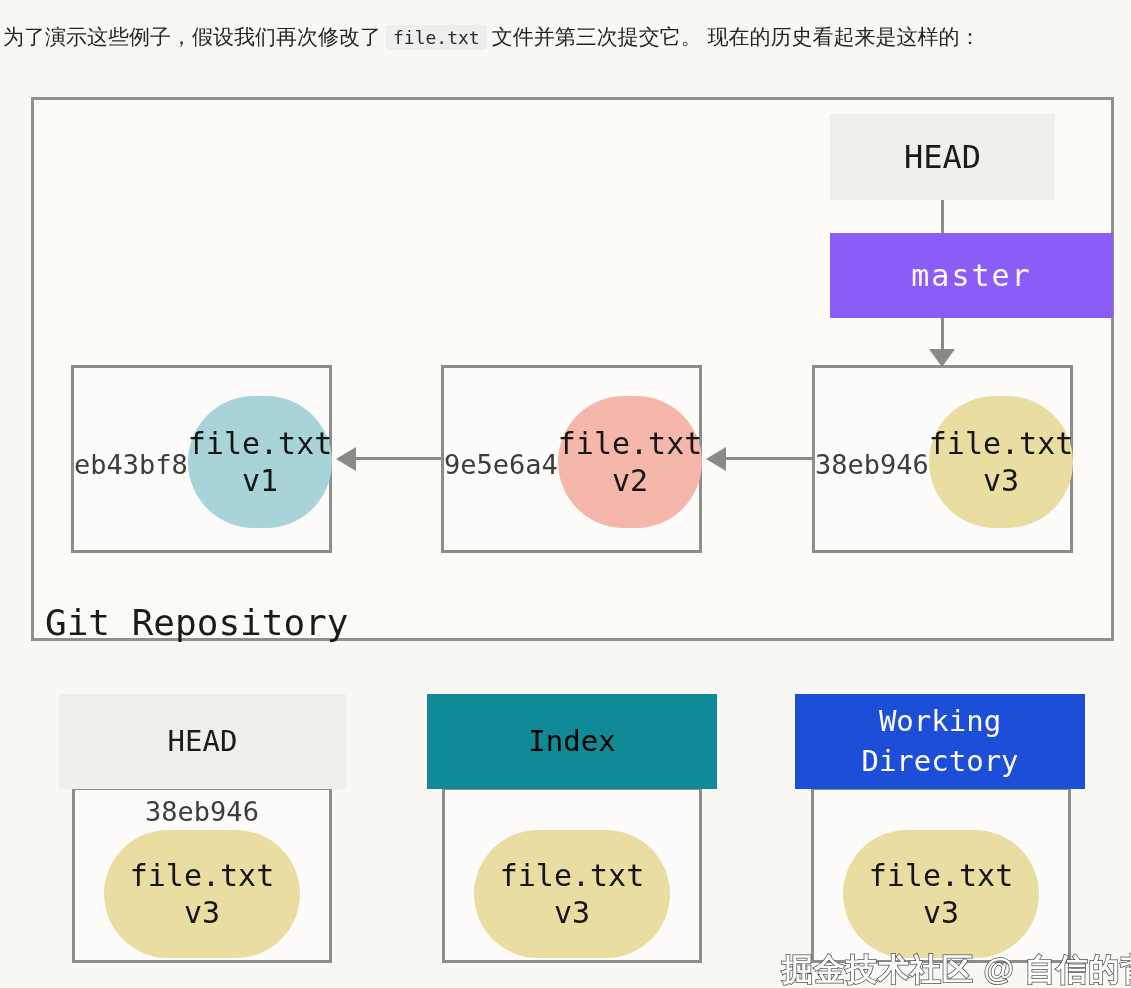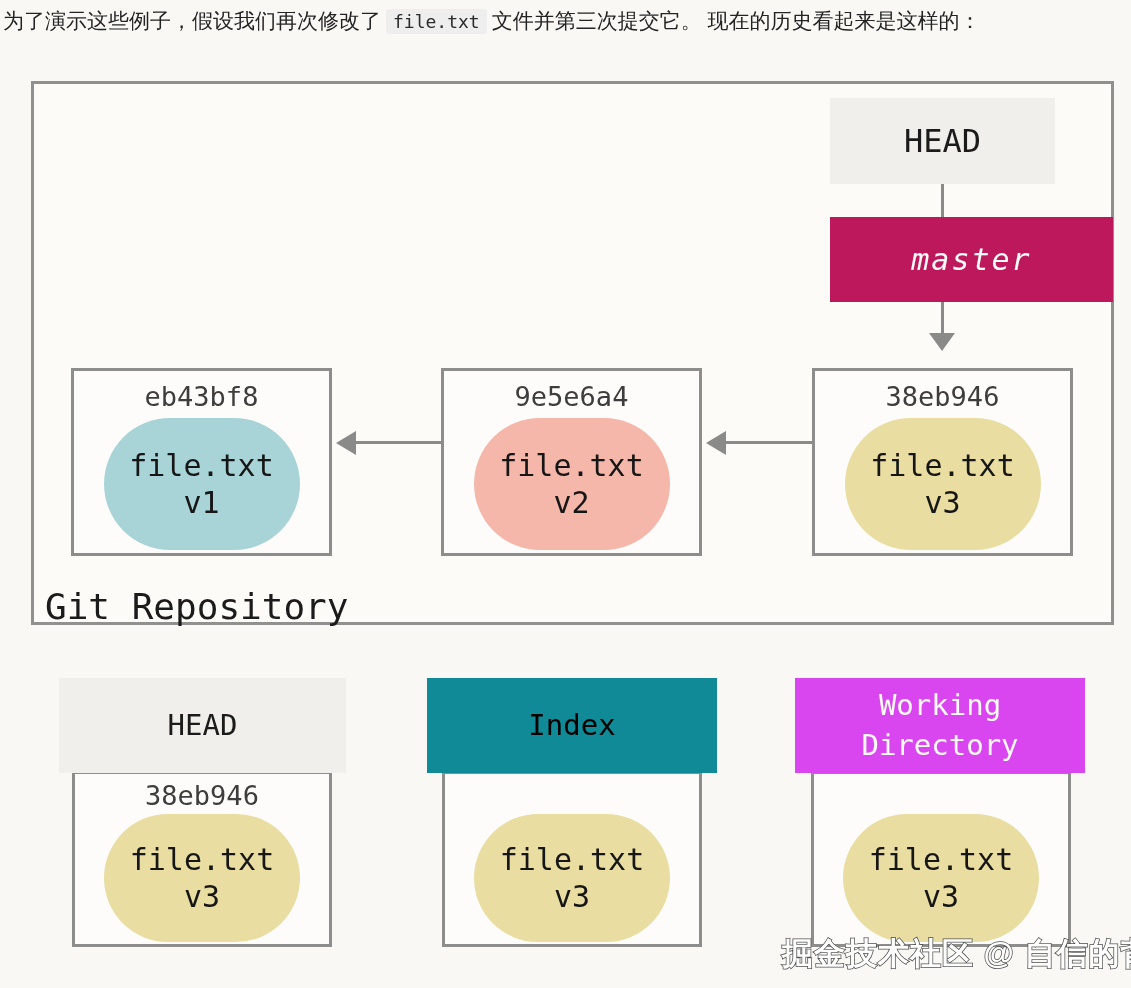"为了演示这些例子，假设我们再次修改了 file.txt 文件并第三次提交它。" .canvas { margin-top: none -> 16px }
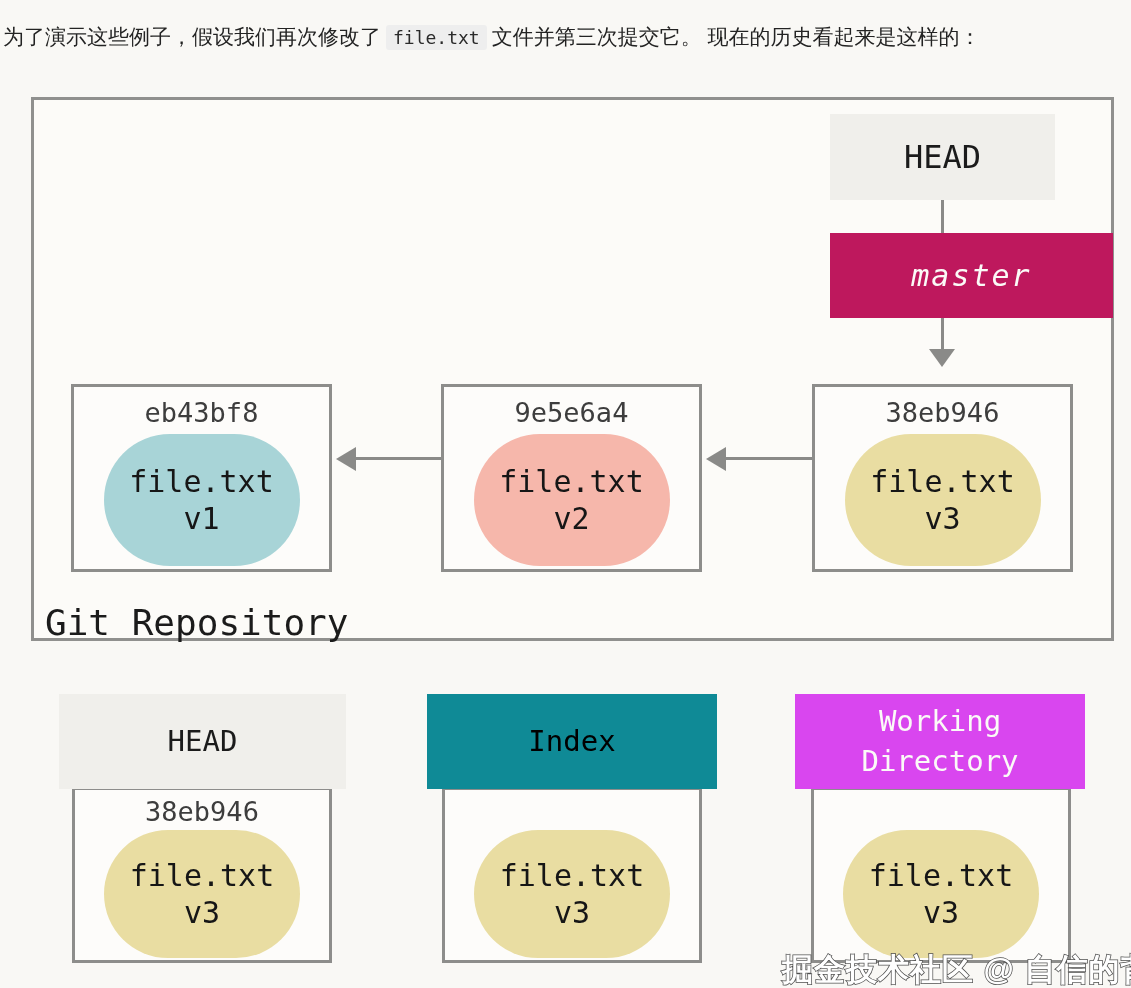"master" div.master-box { background-color: #be185d -> #8b5cf6; font-style: italic -> none }
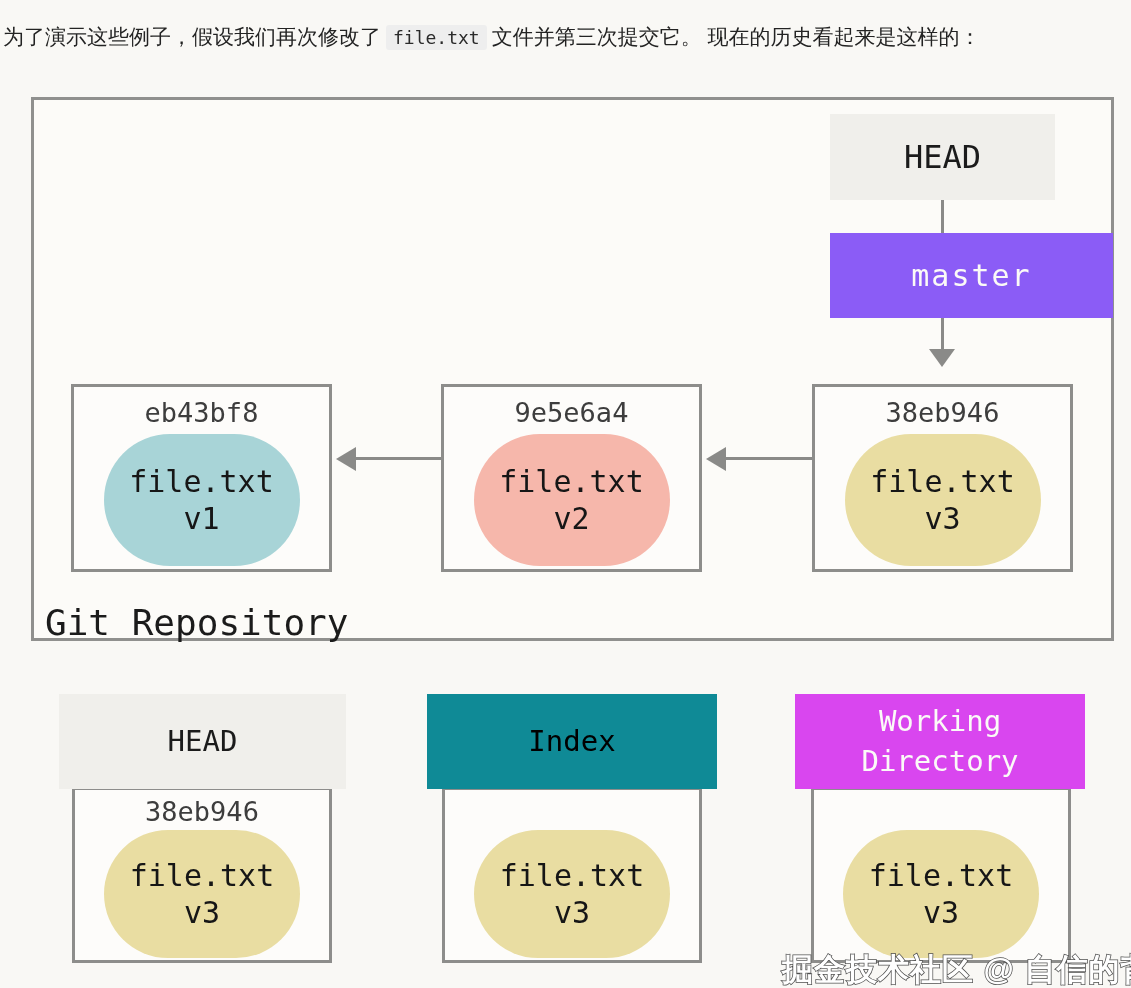"eb43bf8" .commit-box { flex-direction: column -> row; top: 368px -> 349px }
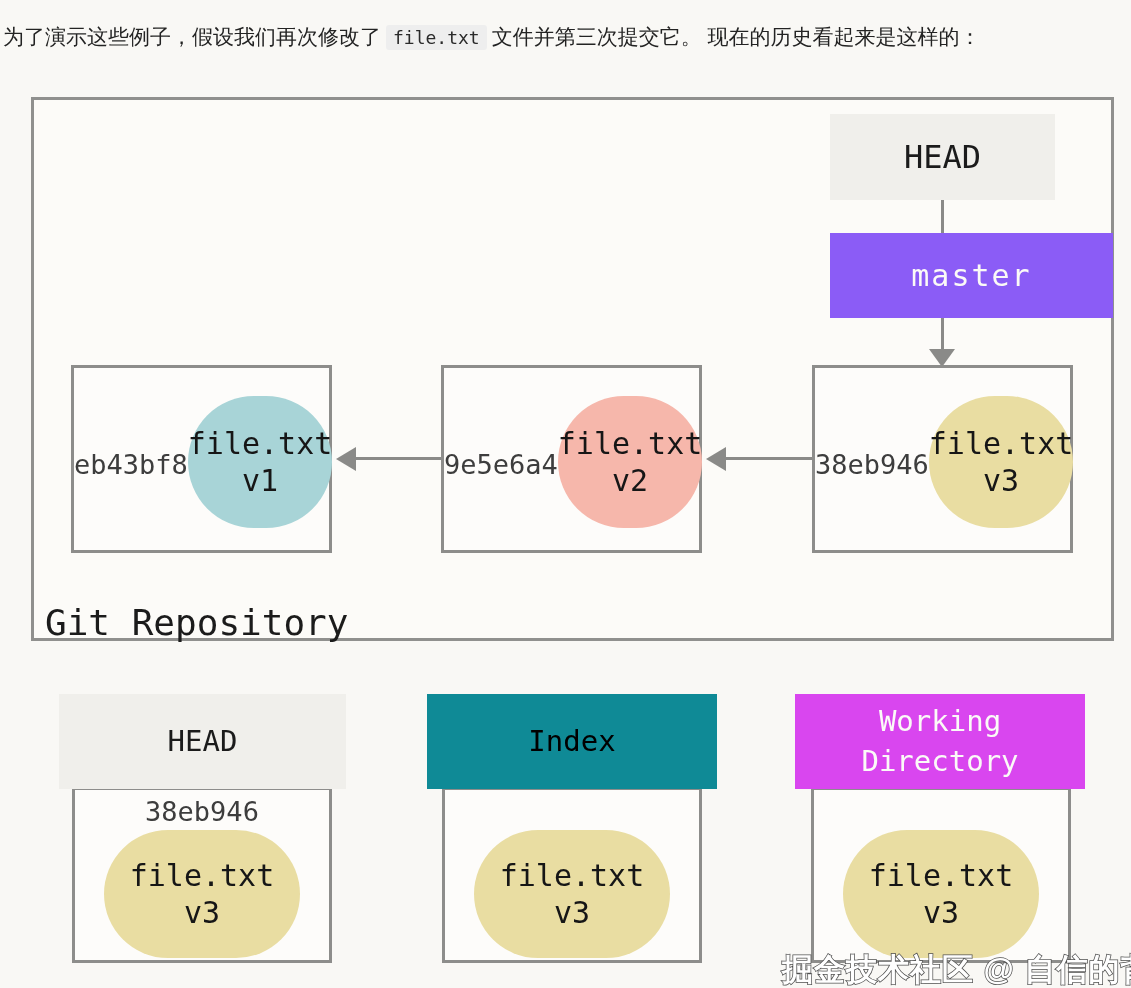"Working Directory" div.area-header { background-color: #d946ef -> #1d4ed8 }
